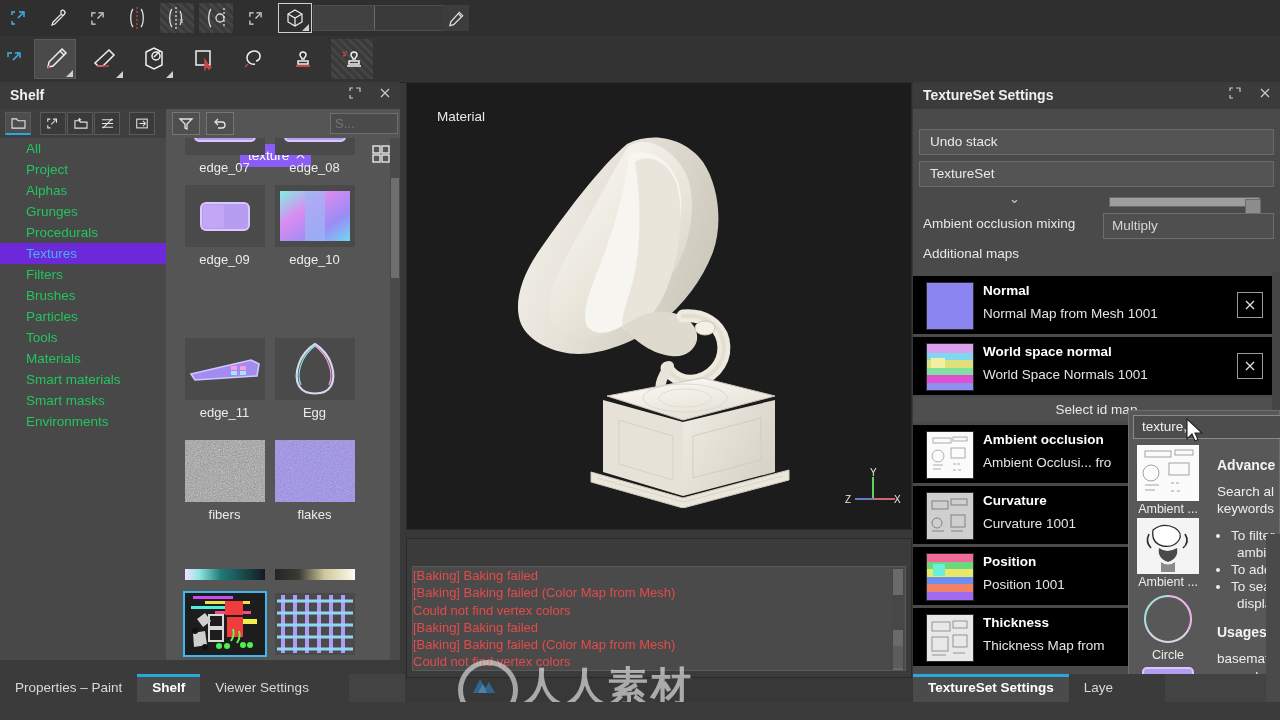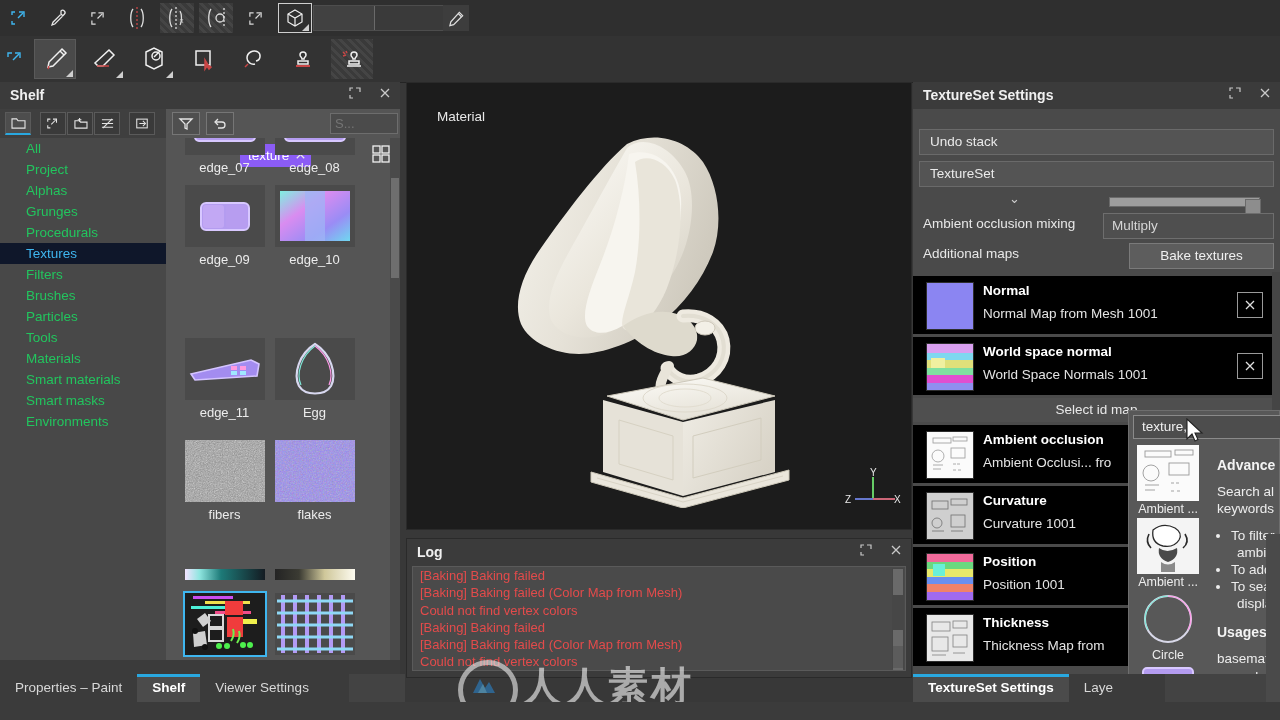"Textures" .cat.sel { background: #0f172a -> #6d28d9 }
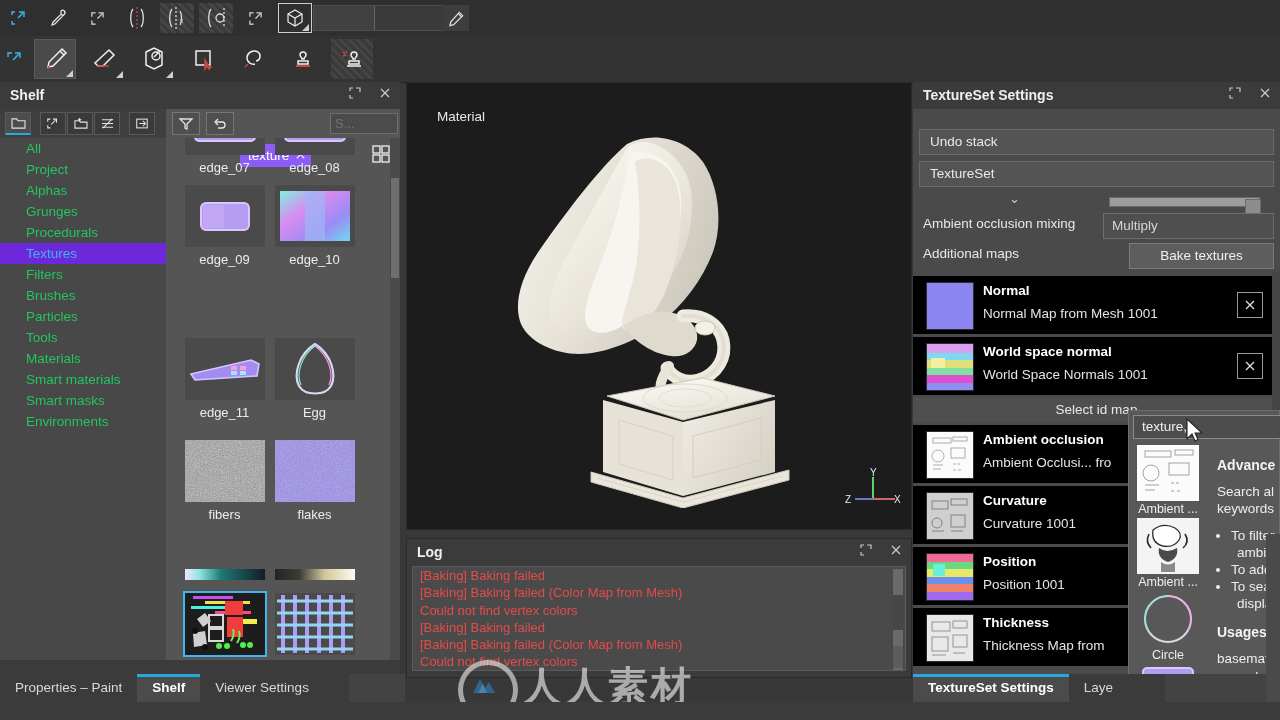"Bake textures" span.ts-button { html: <span>Bake textures</span> -> none }
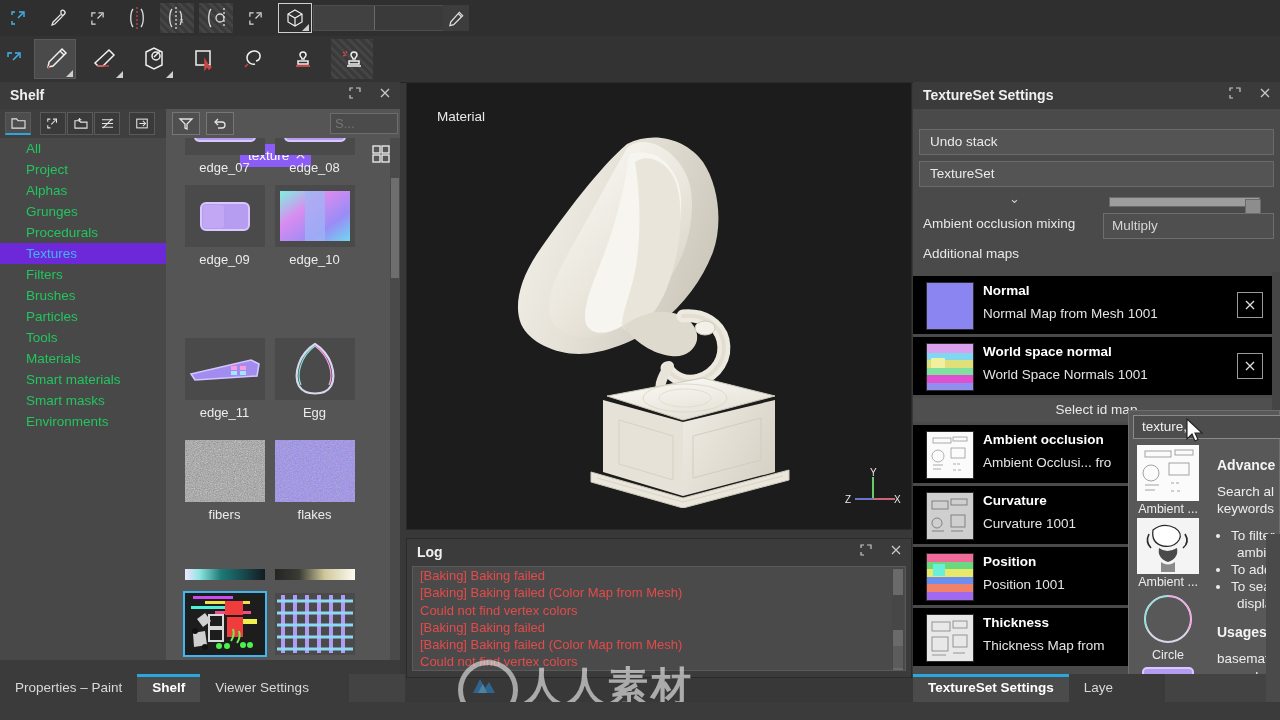"Log" div.panel-title-bar { html: <div> <span>Log</span> <span> <span> <svg> <path></path> <path></path> </svg> </span> <span> <svg> <path></path> </svg> </span> </span> </div> -> none }
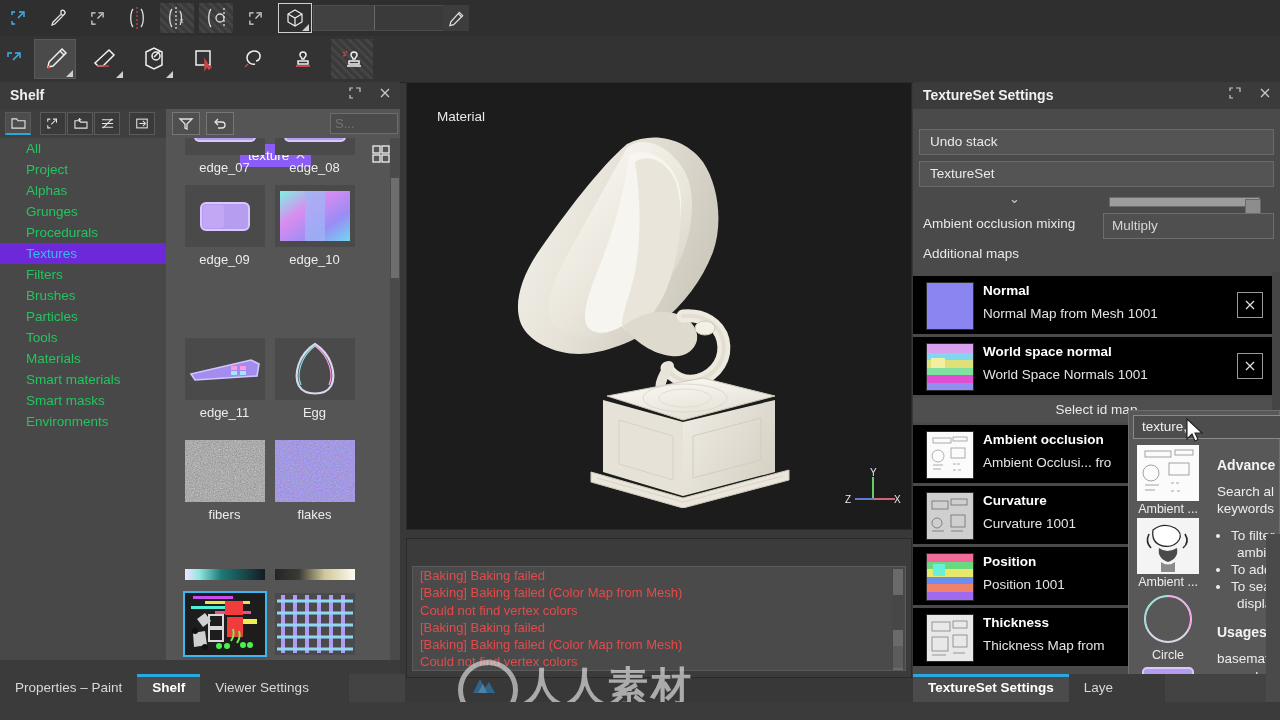"[Baking] Baking failed" .log-line { padding-left: 7px -> 0 }
